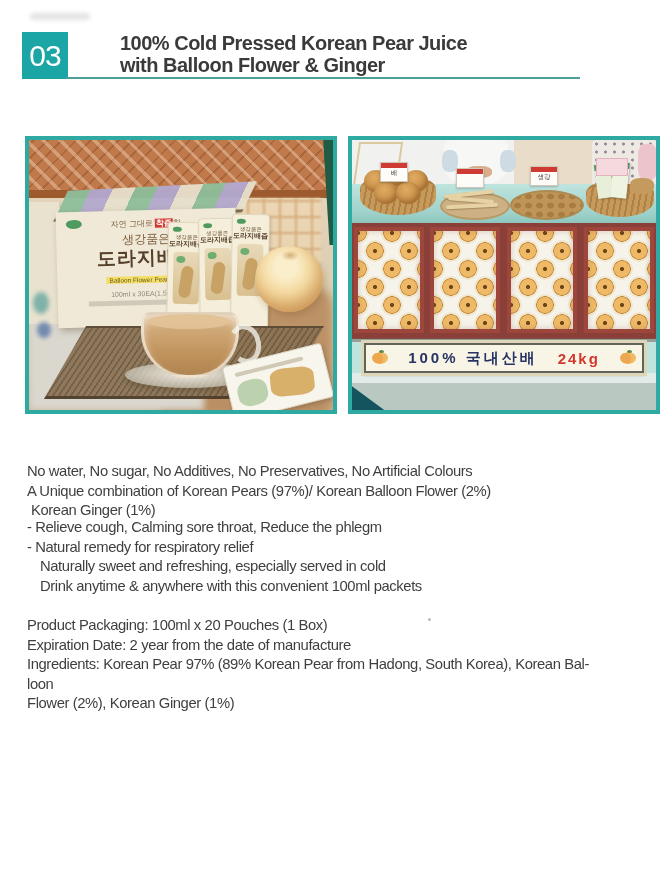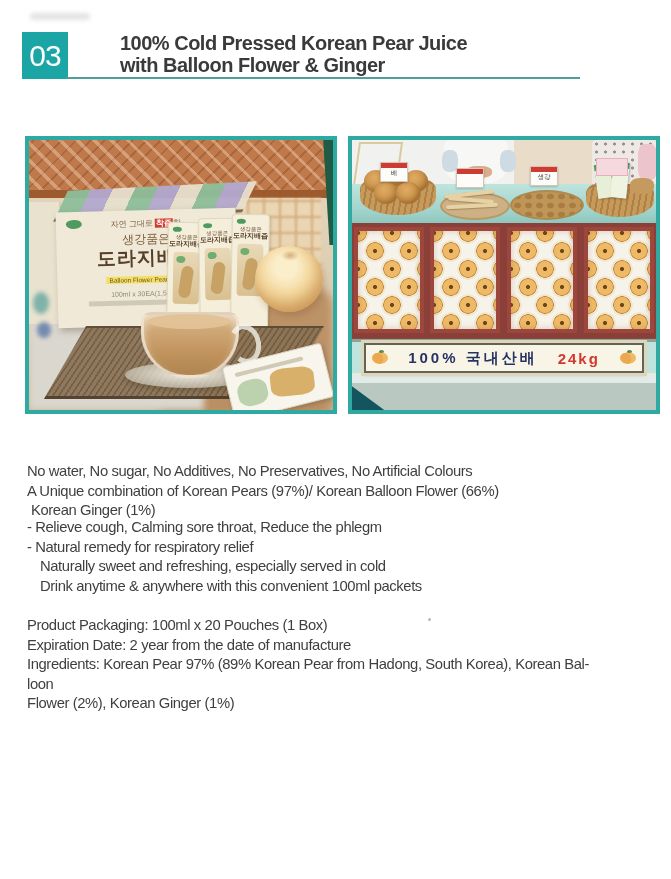"A Unique combination of Korean" div { text: 66% -> 2% }
